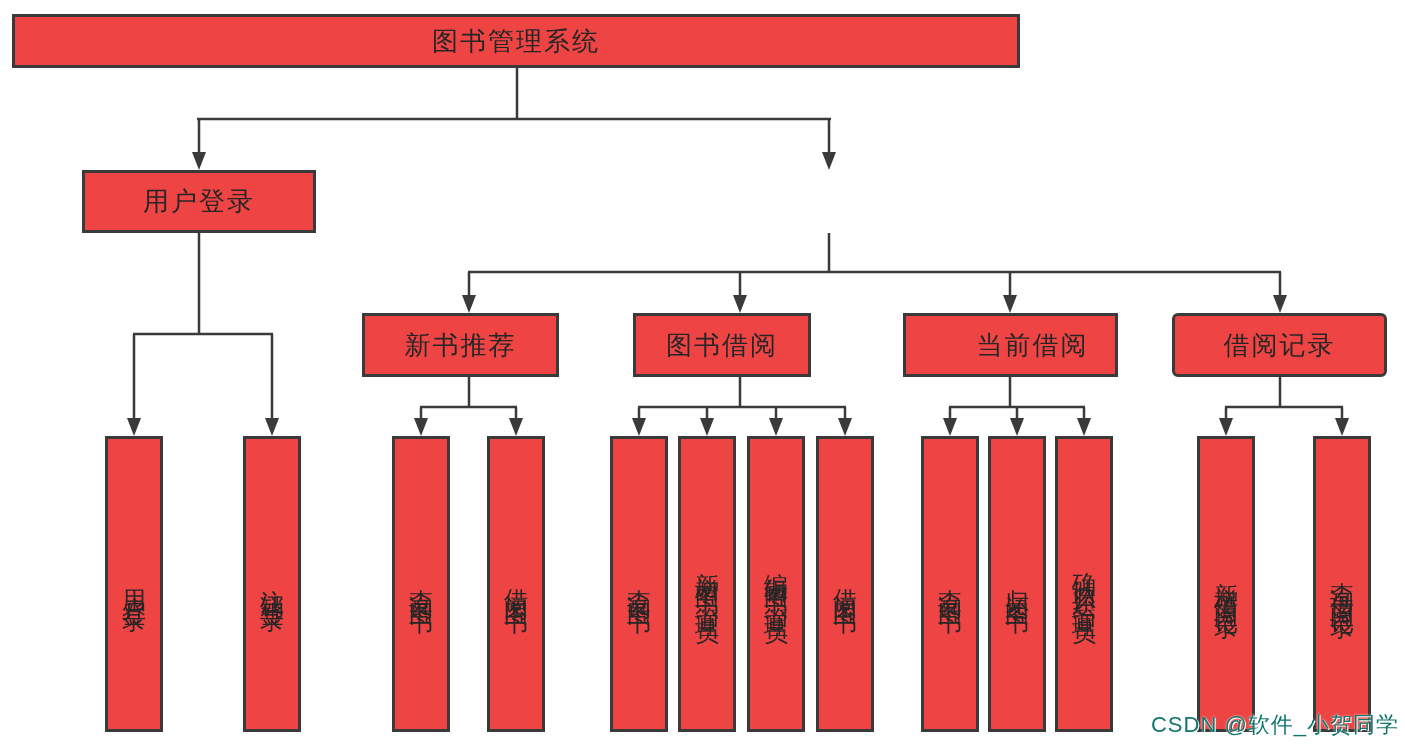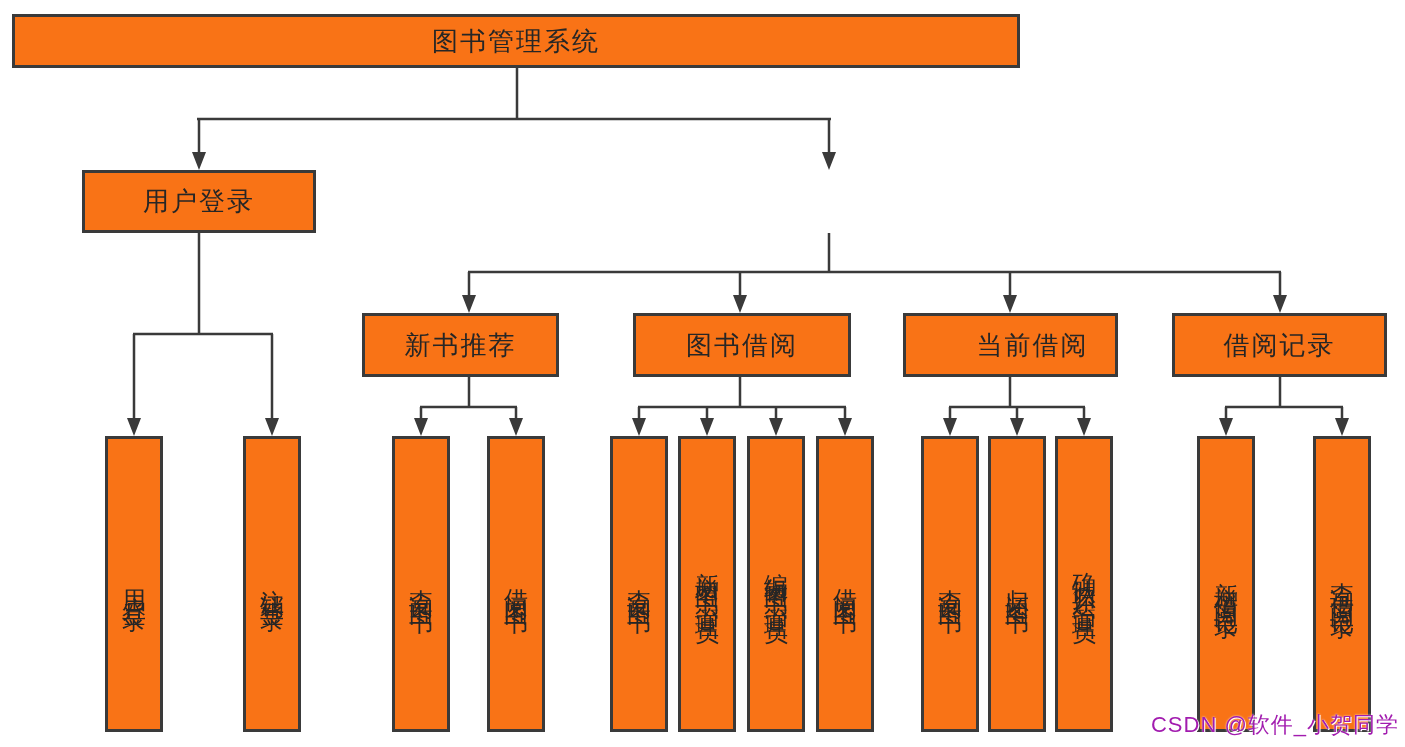"图书管理系统" .box { background: #f97316 -> #ef4444 }
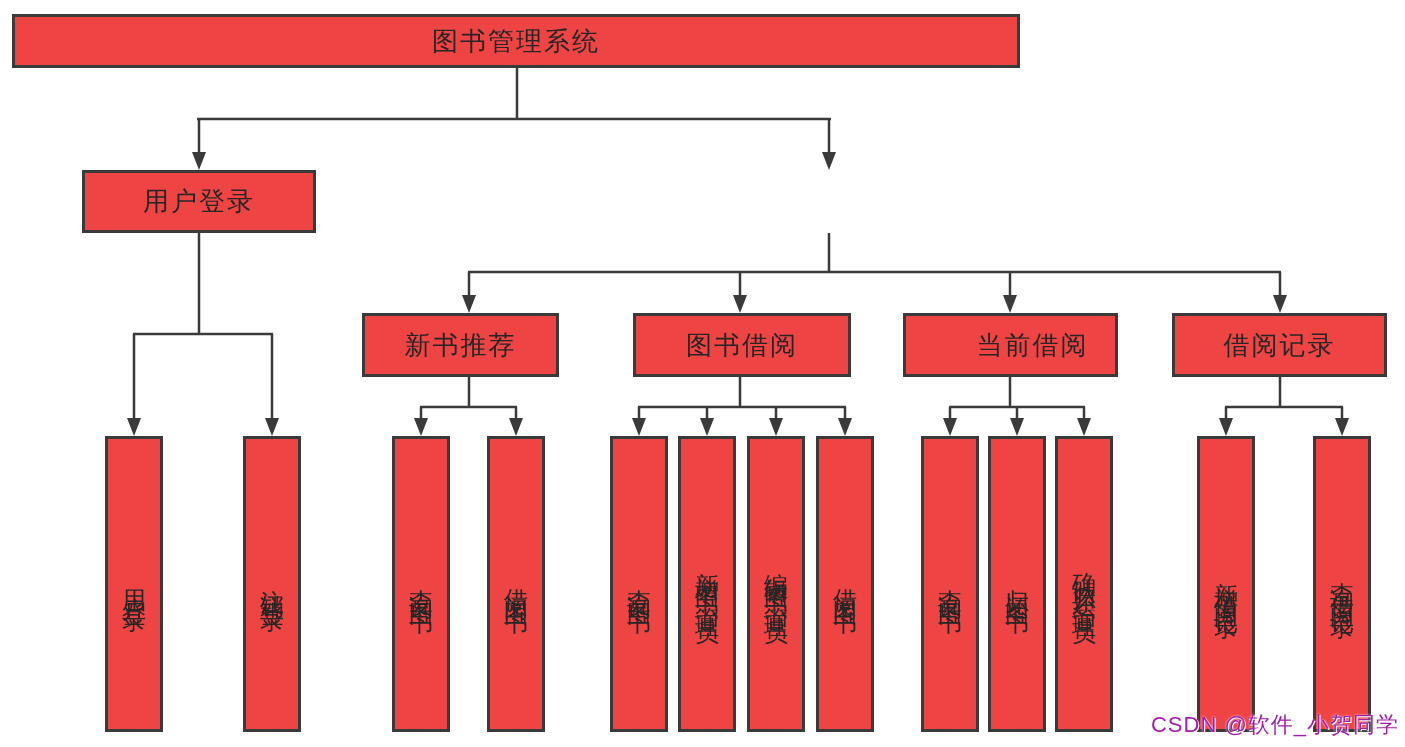"图书借阅" div.box { width: 218px -> 178px }
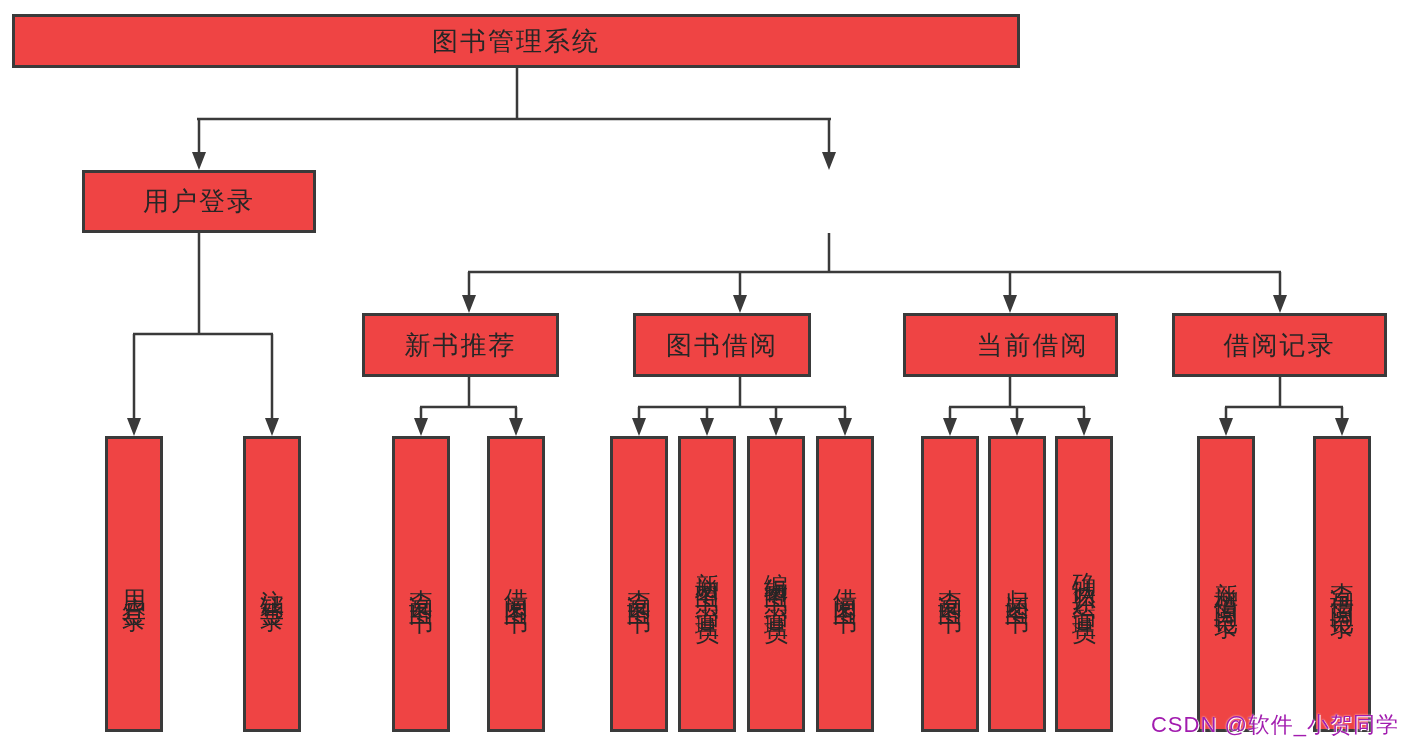"借阅记录" div.box { border-radius: none -> 6px }
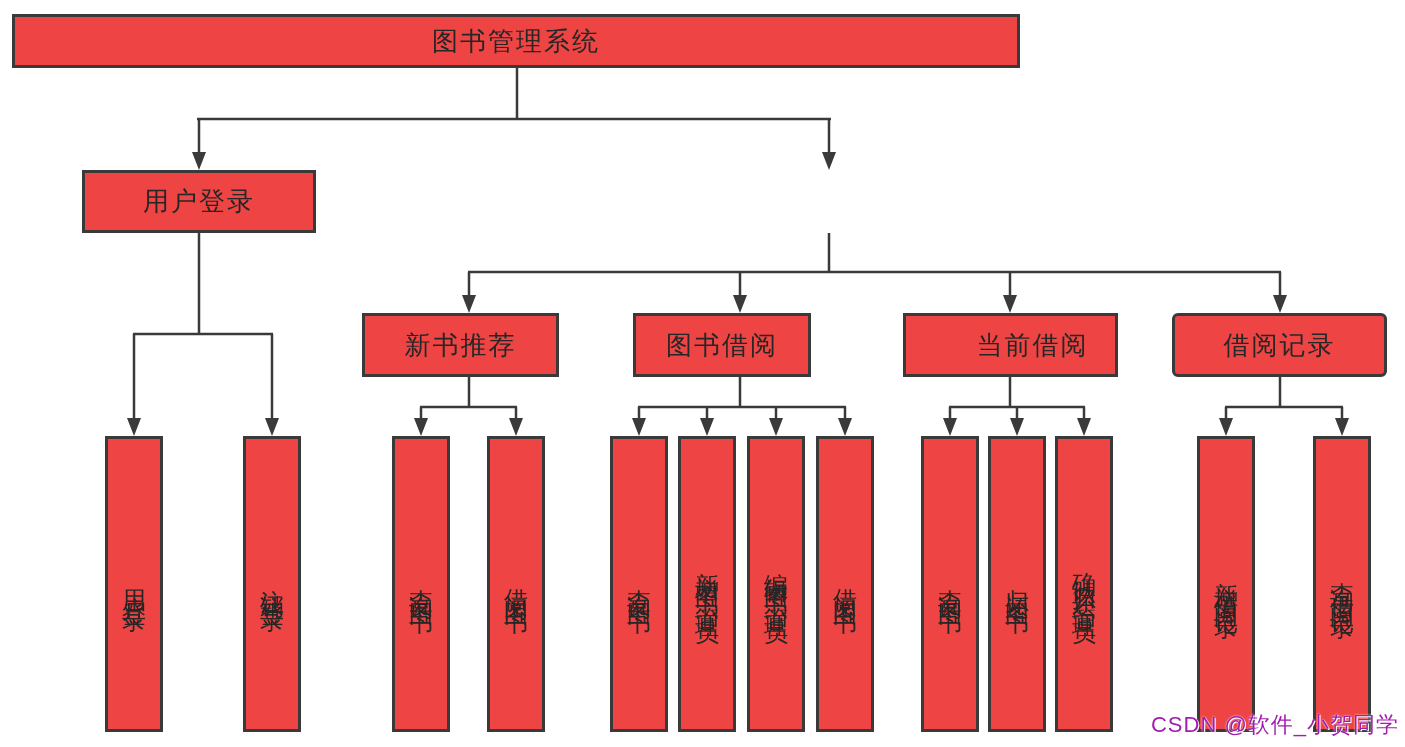"CSDN @软件_小贺同学" .watermark { color: #a21caf -> #0f766e }
